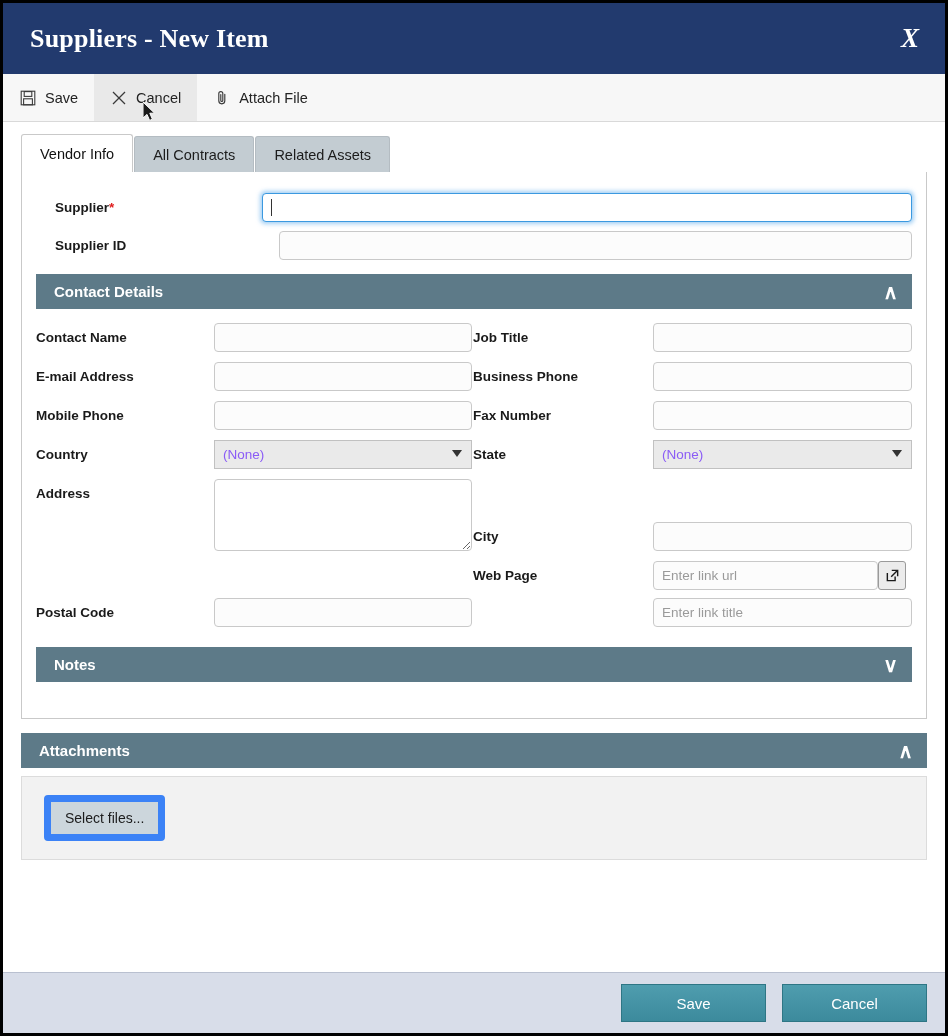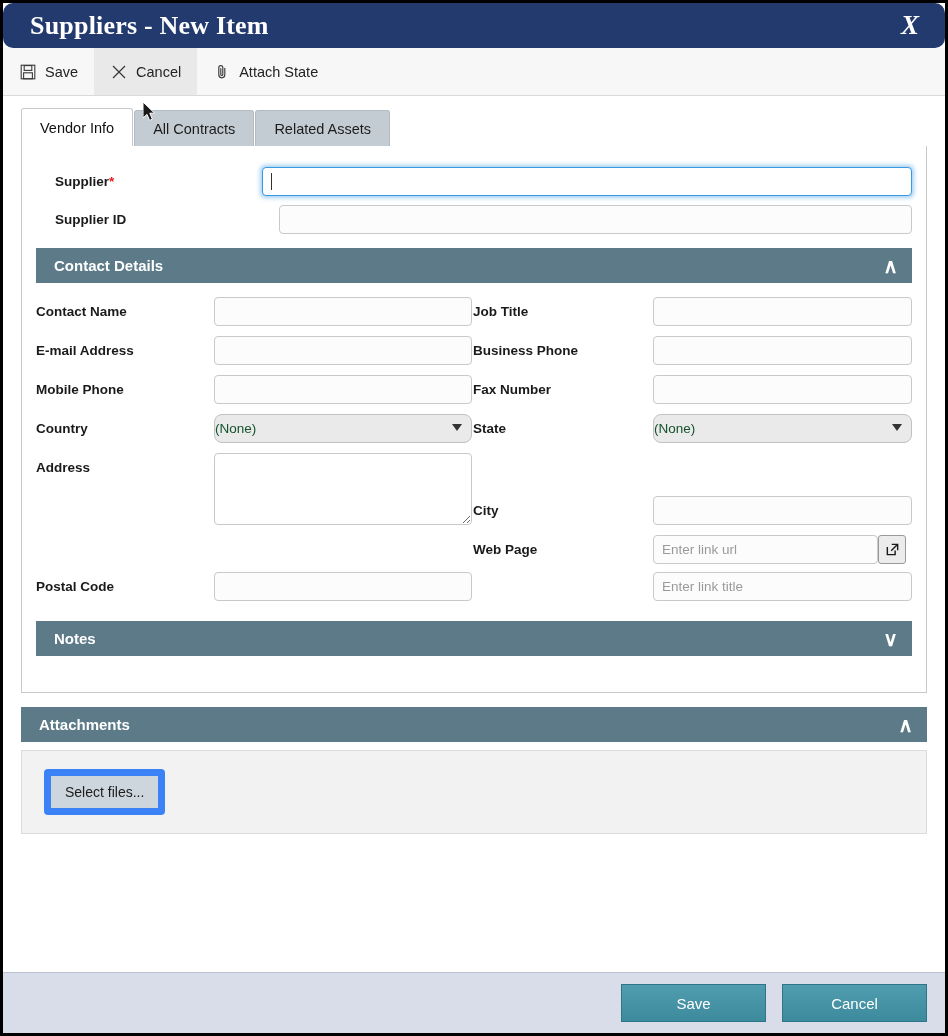"Suppliers - New Item" .titlebar { border-radius: 10px -> none; height: 45px -> 71px }
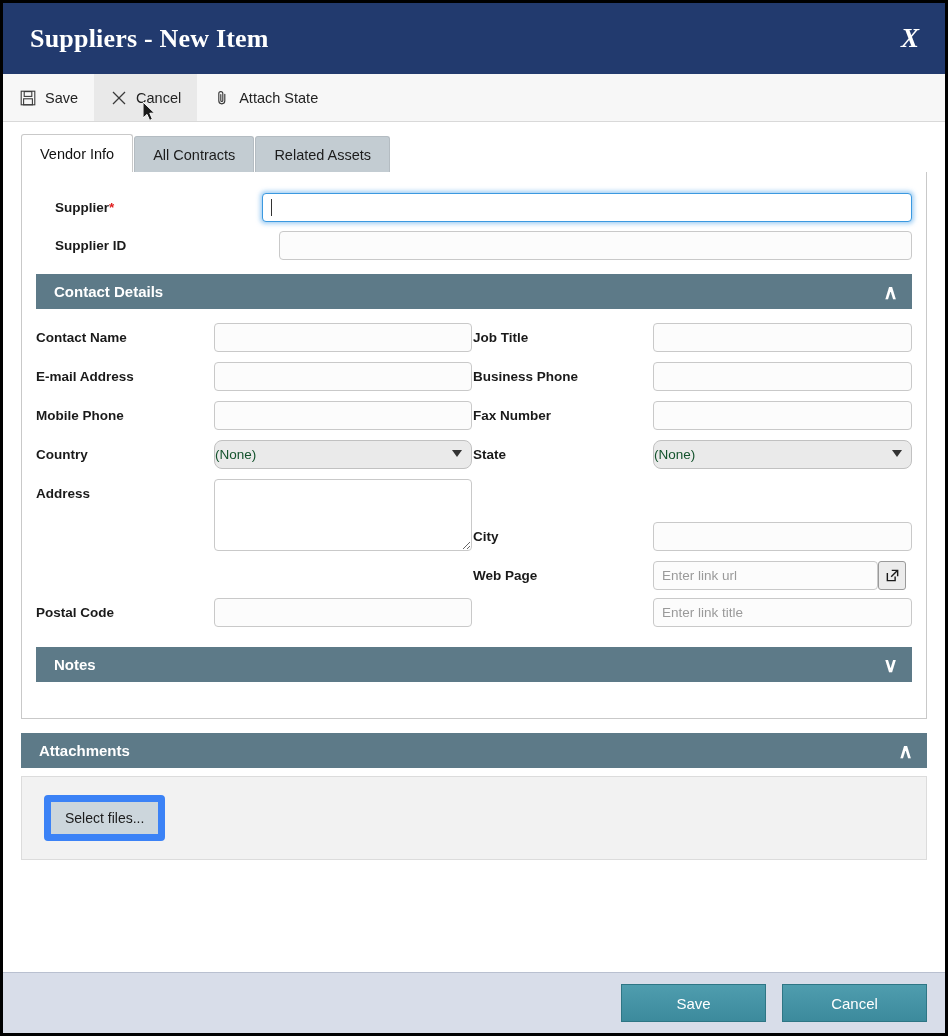"Attach State" span { text: State -> File }
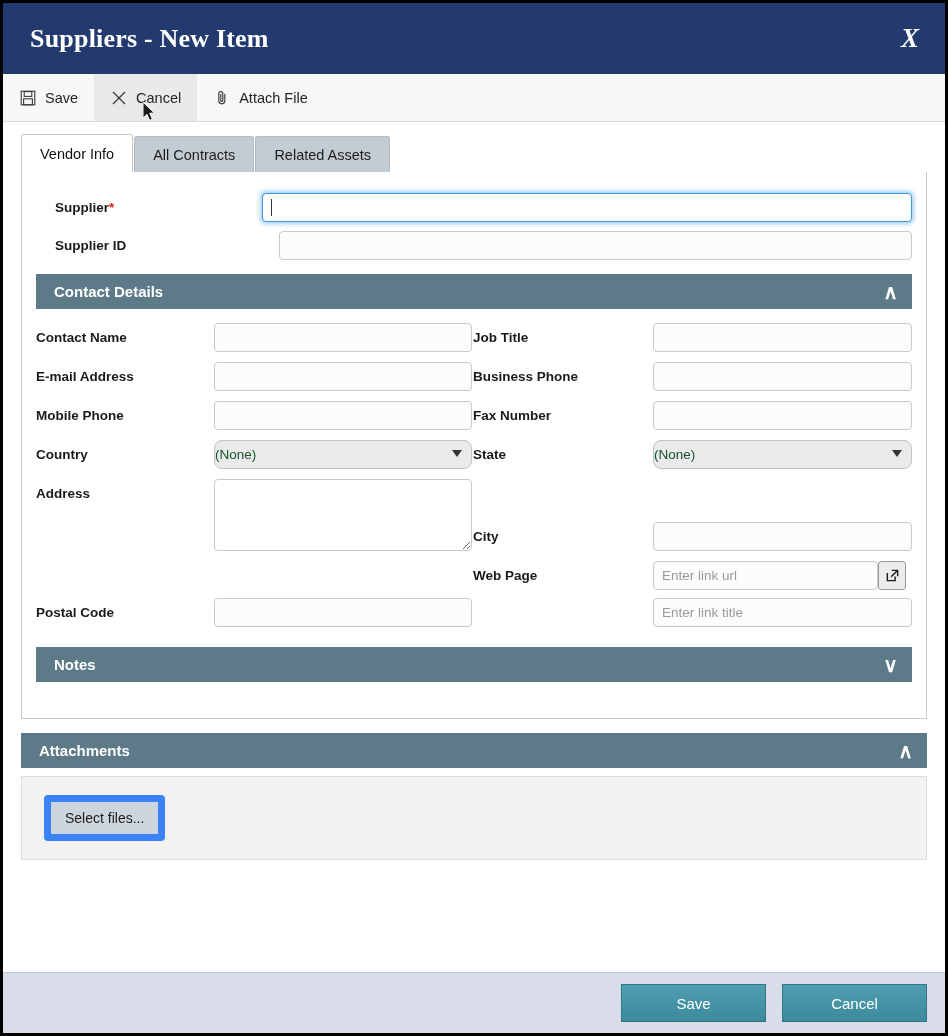"(None)" select.sel { border-radius: 8px -> 0; color: #14532d -> #8b5cf6; padding: 0 0 -> 0 8px }
